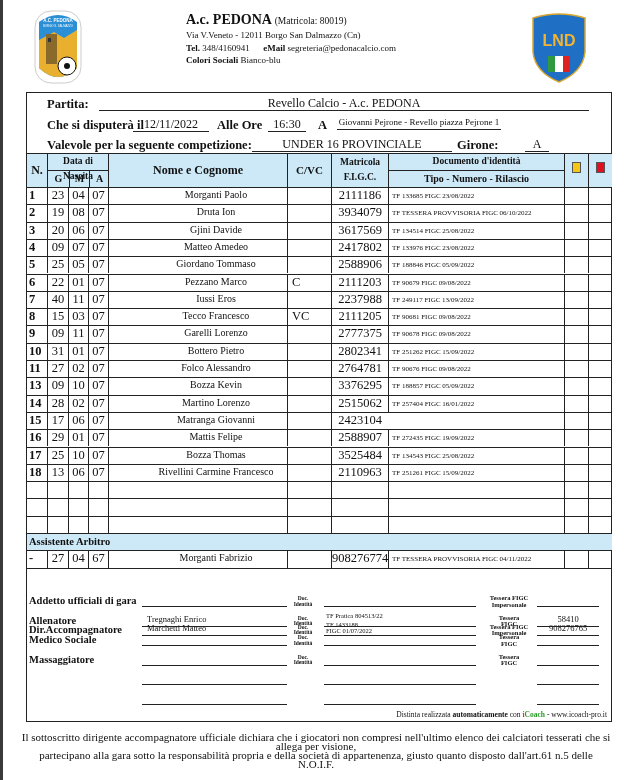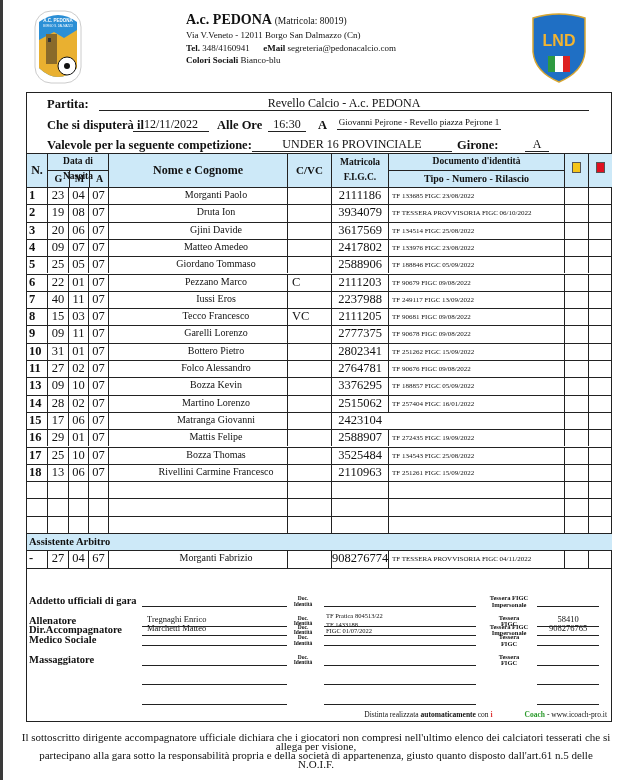"Coach" .credits .ic-c { padding-left: 32px -> none }
